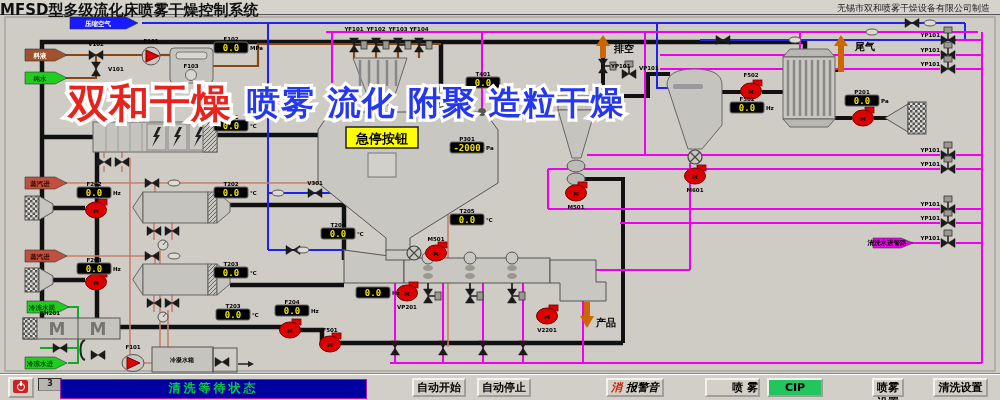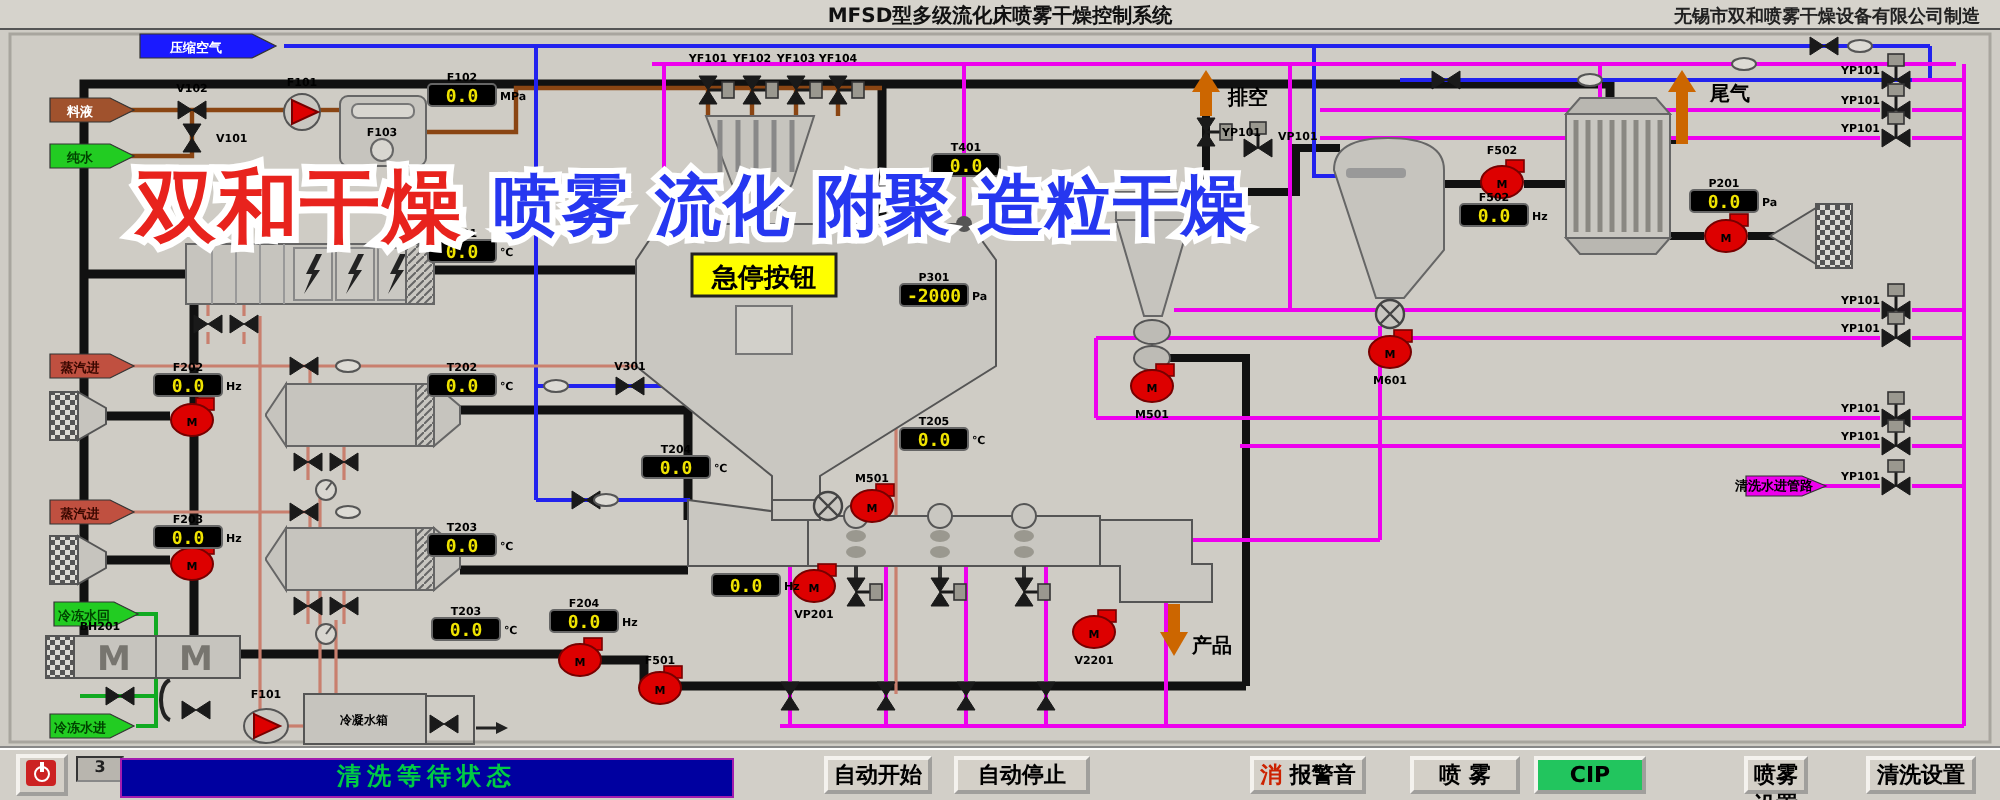"MFSD型多级流化床喷雾干燥控制系统" .titlebar .title { font-size: 10px -> 15px; text-align: center -> left }
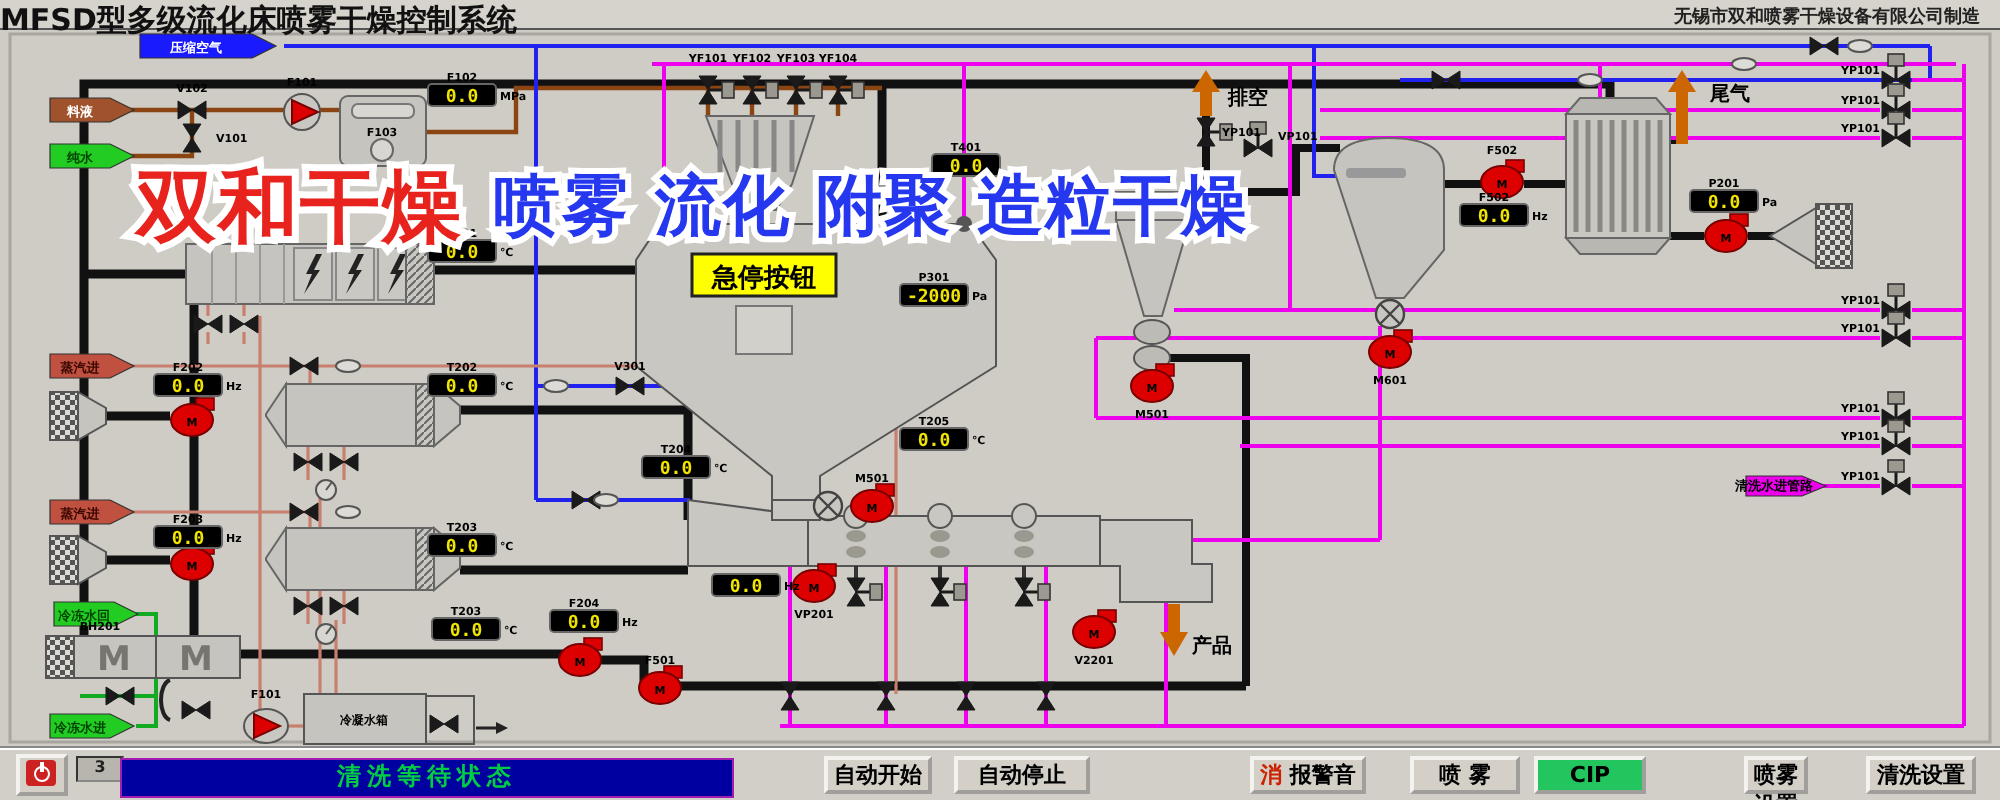"无锡市双和喷雾干燥设备有限公司制造" .titlebar .maker { font-weight: bold -> normal }
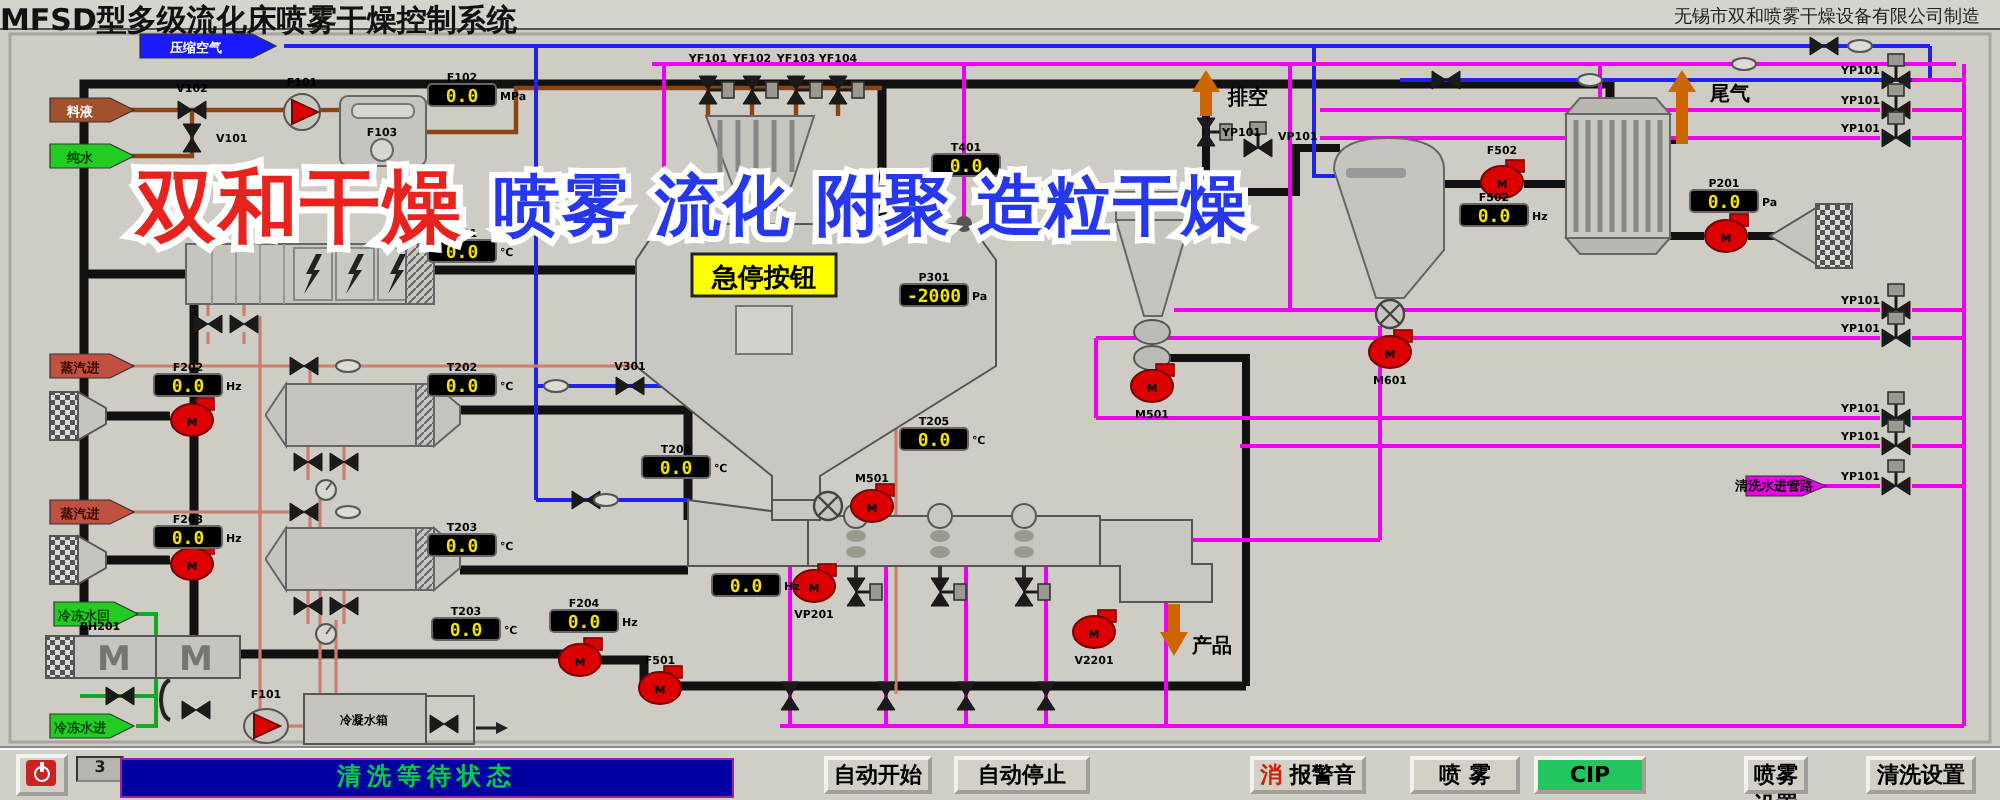"自动停止" div.btn { width: 68px -> 54px }
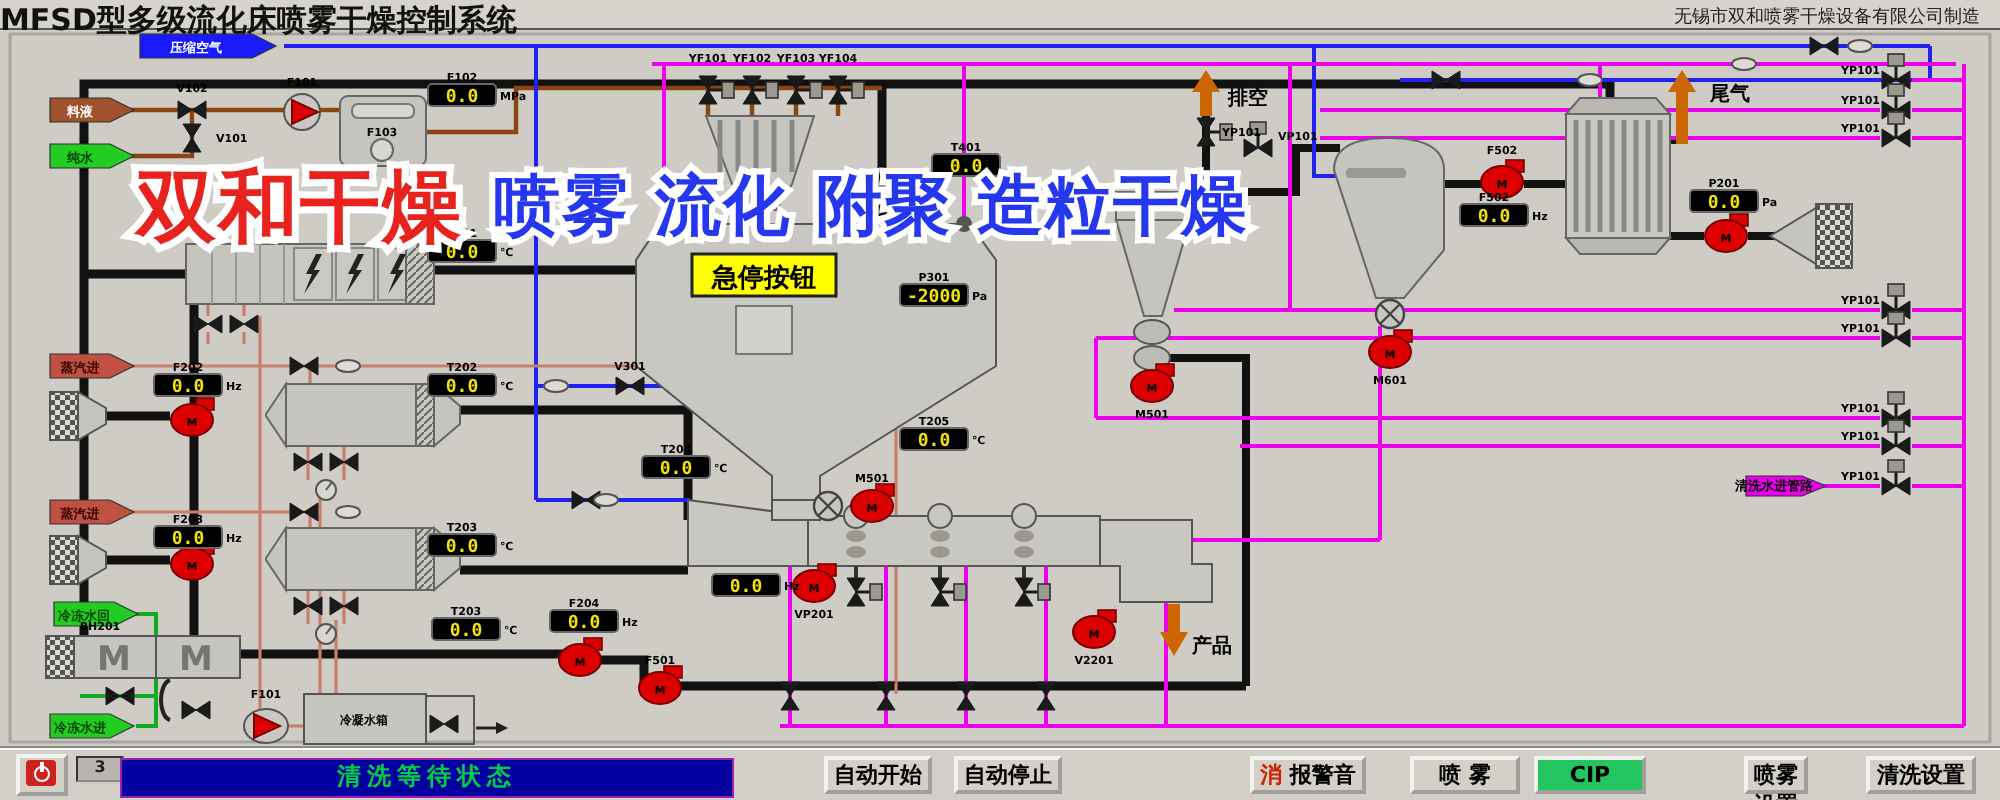"消 报警音" div.btn { font-style: none -> italic; left: 625px -> 606px }
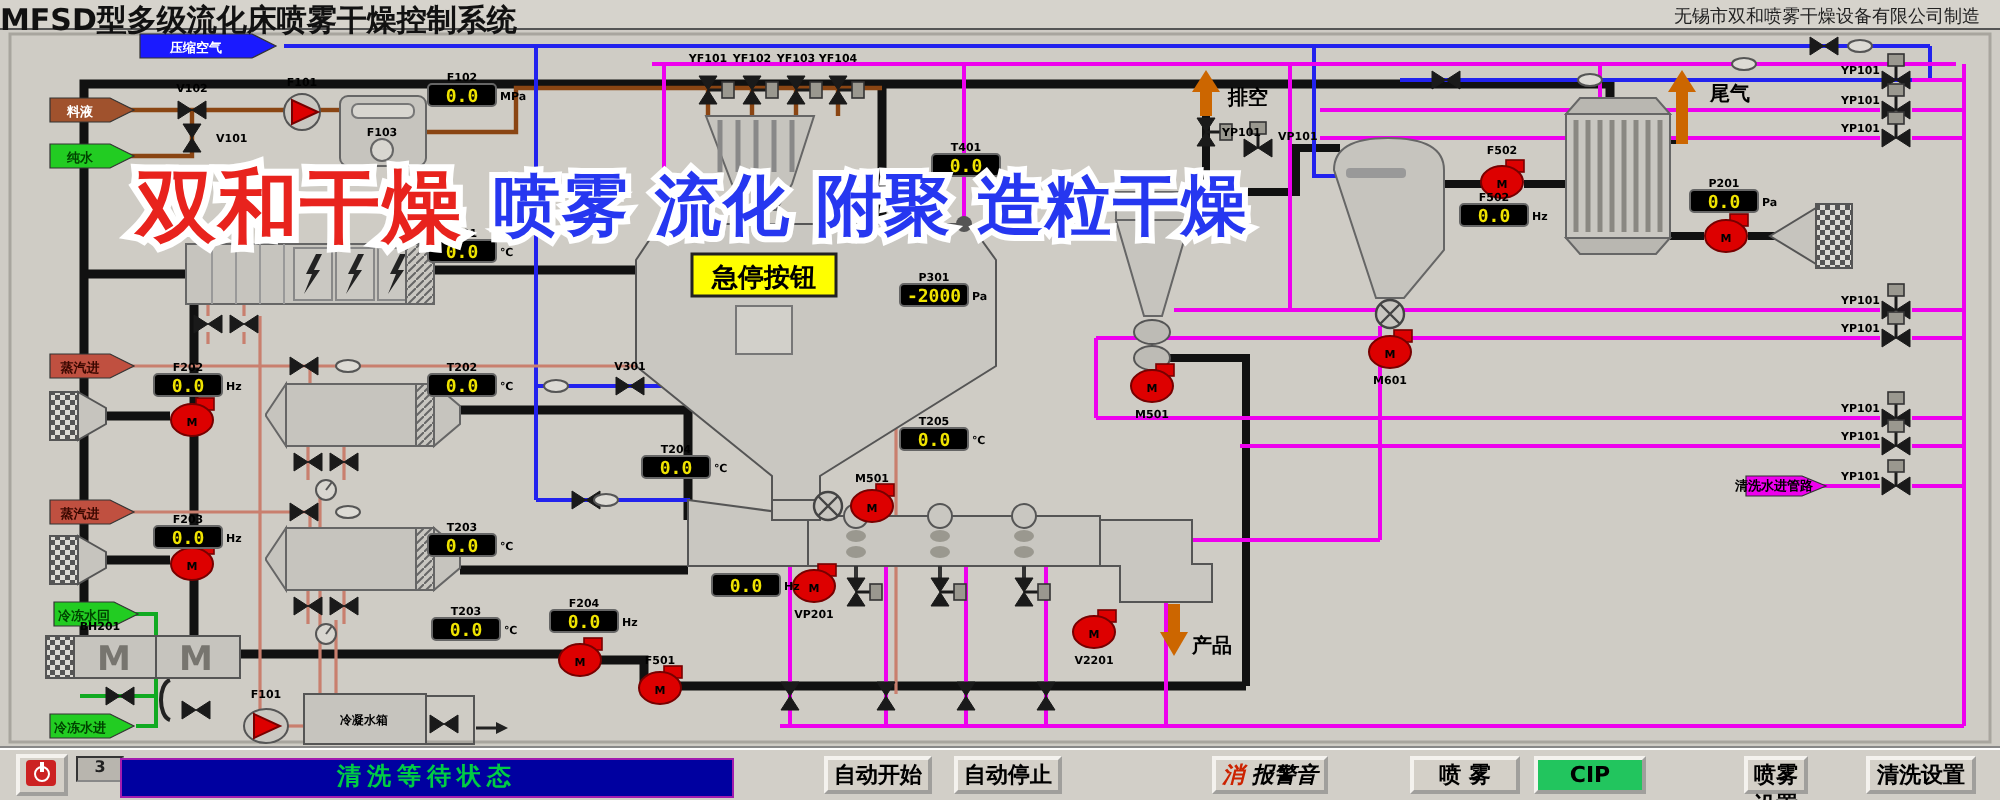"喷 雾" div.btn { text-align: none -> right }
